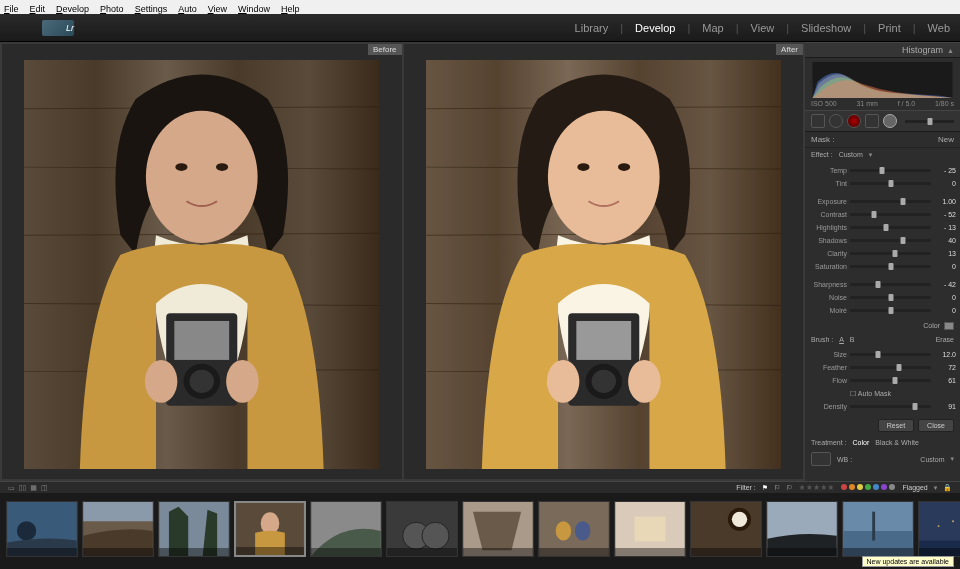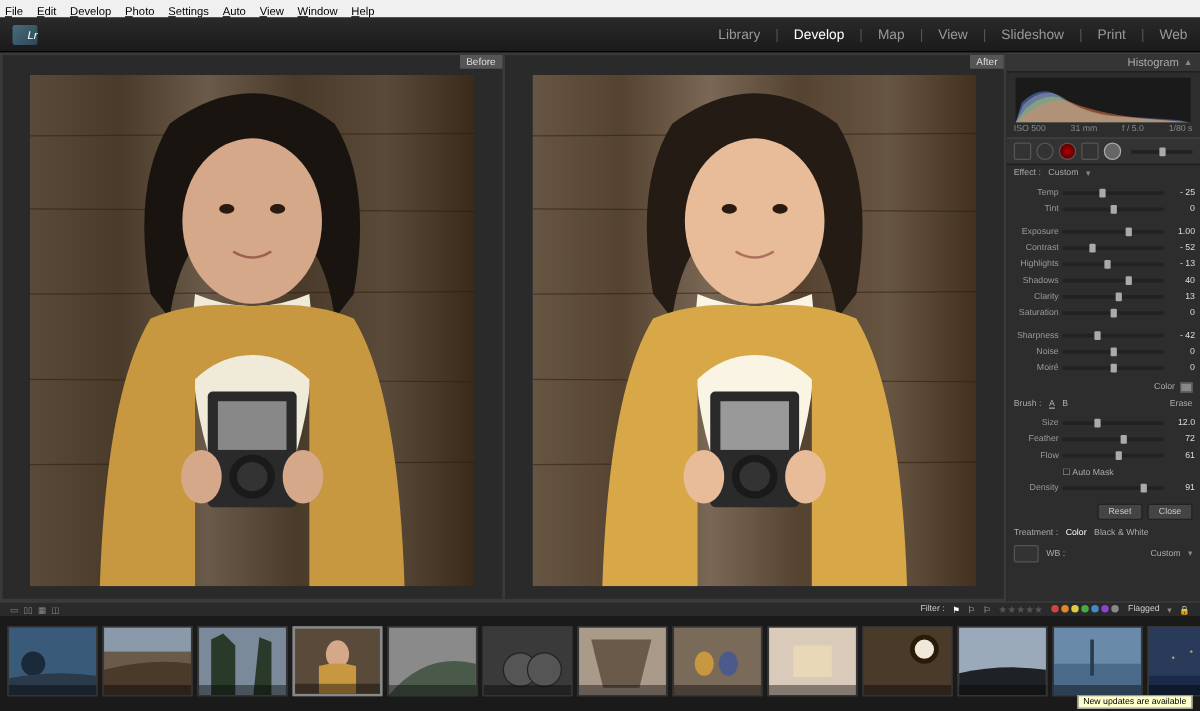"Lr" .logo { margin-left: none -> 32px; width: 20px -> 32px }
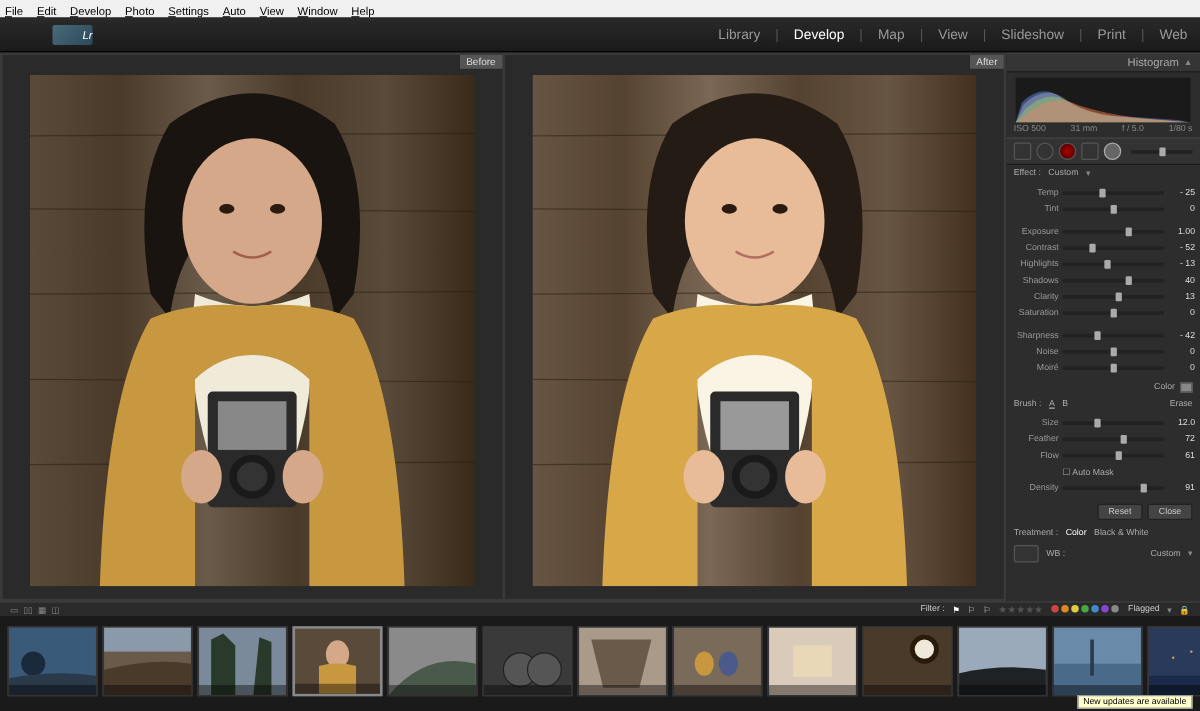"Mask :" div.maskrow { html: none -> <div> <span>Mask :</span> <span>New</span> </div> }
